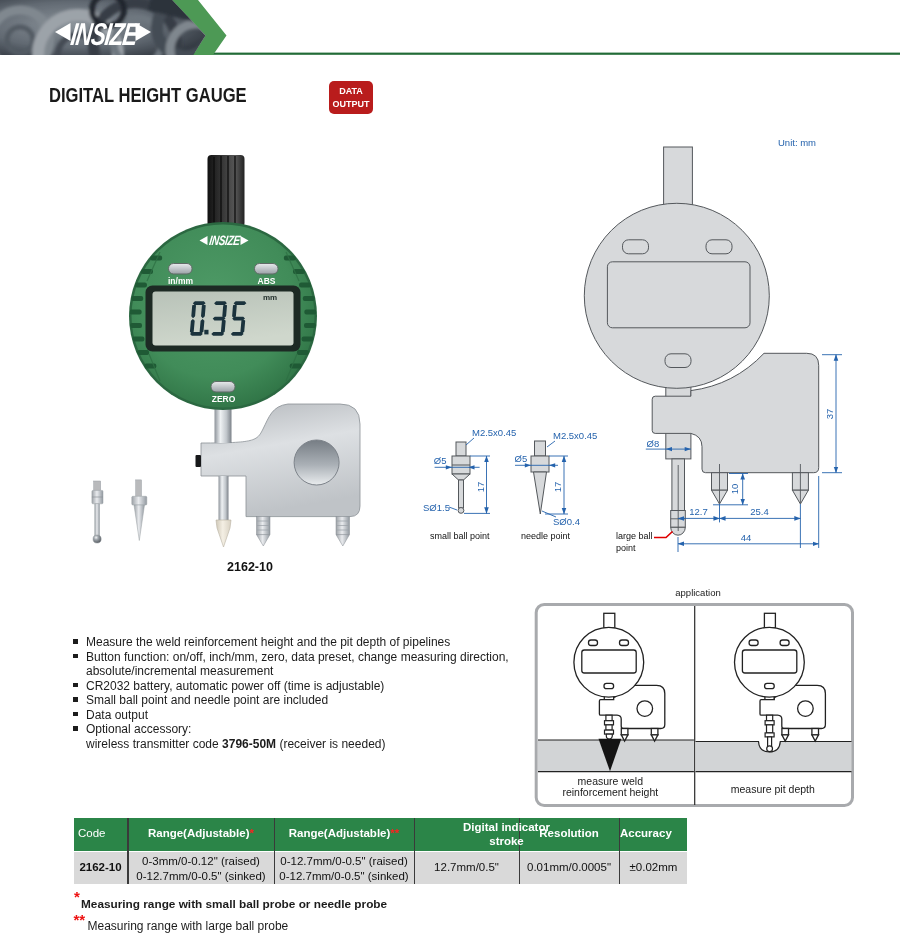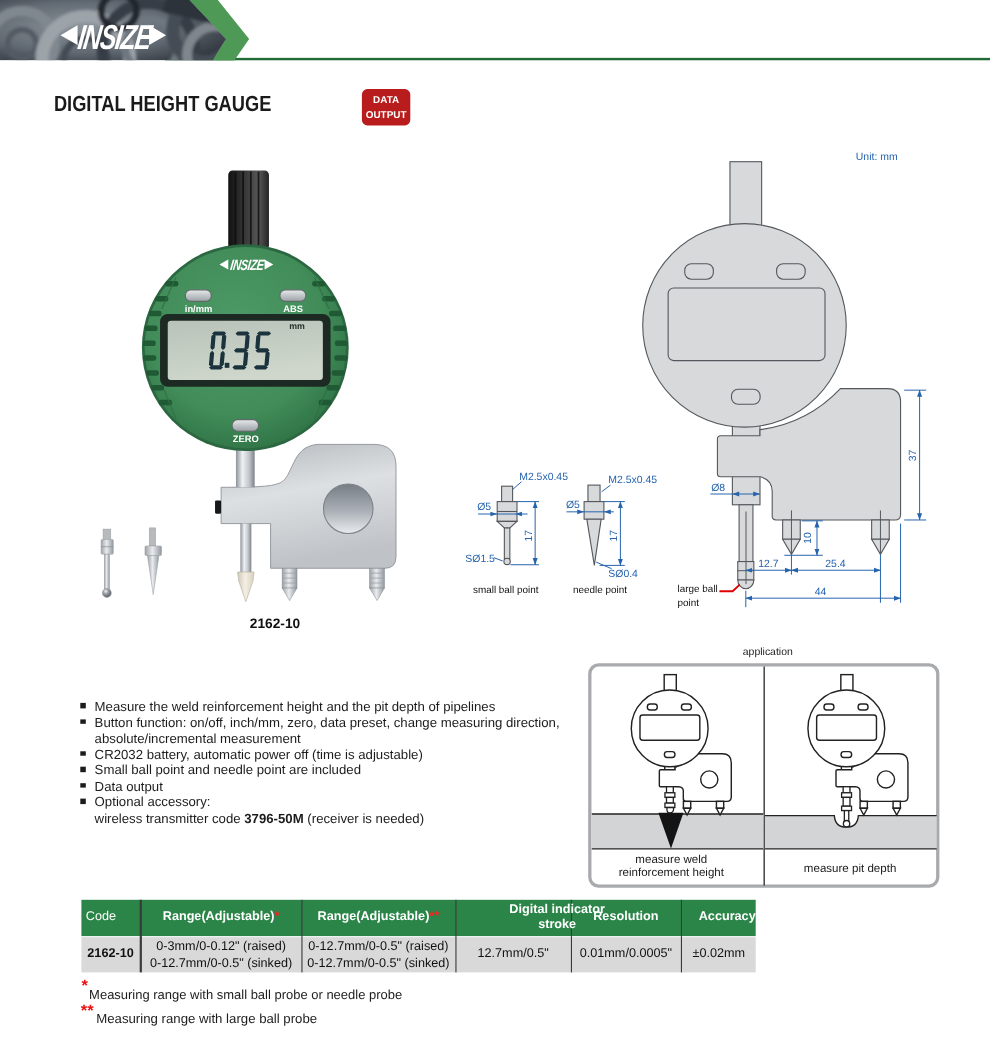"Accuracy" div.abs { text-align: right -> left }
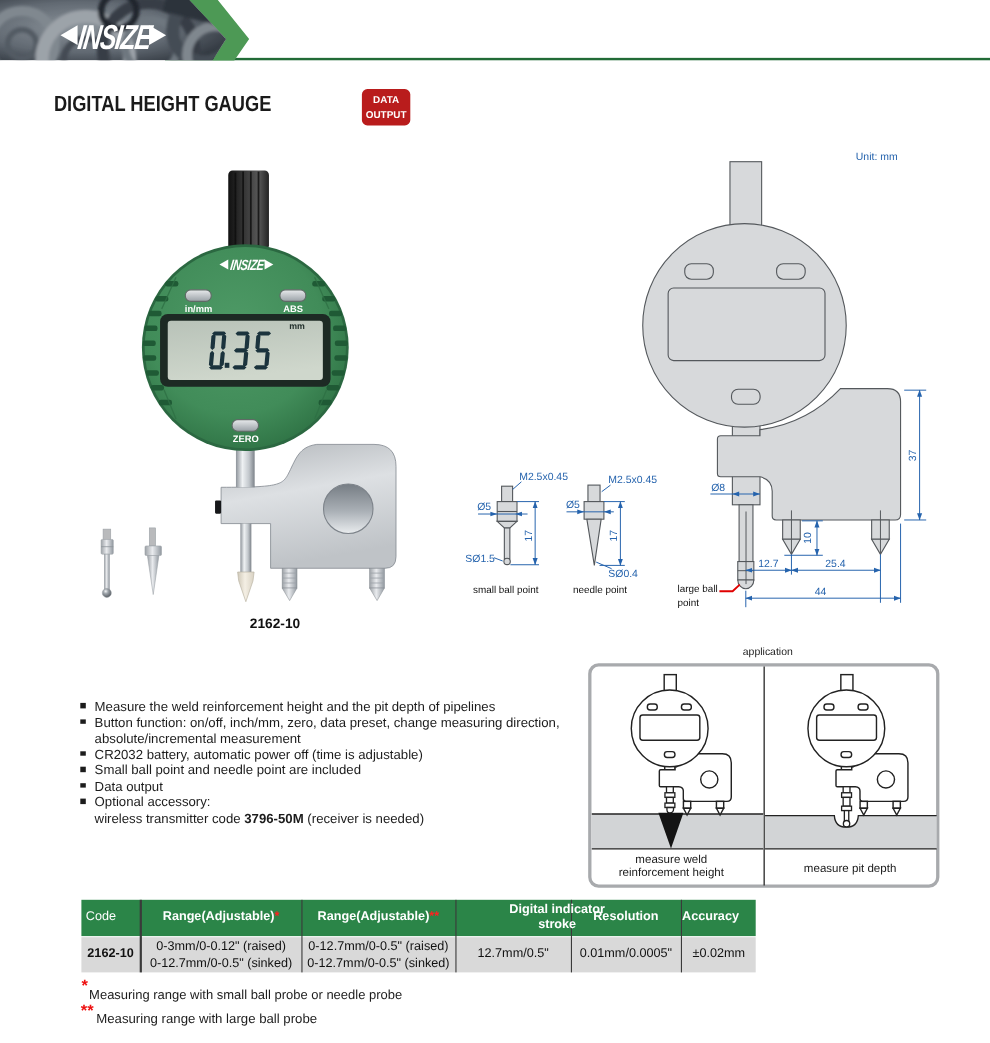"Measuring range with small ball" div.abs { font-weight: none -> bold }
